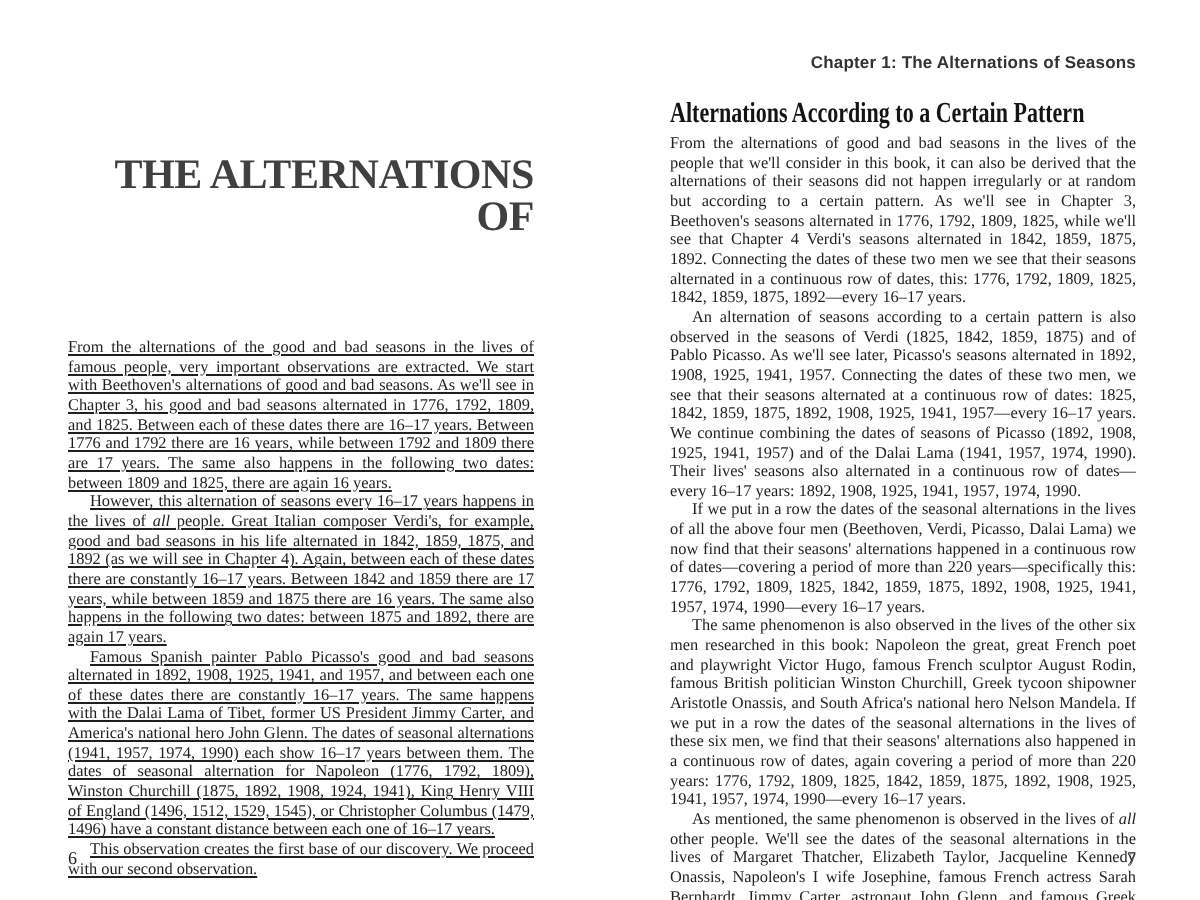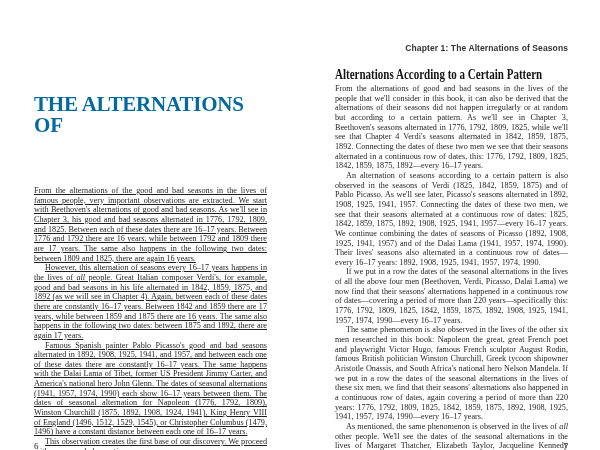"Chapter 1: The Alternations of" .page { top: 17px -> 0 }
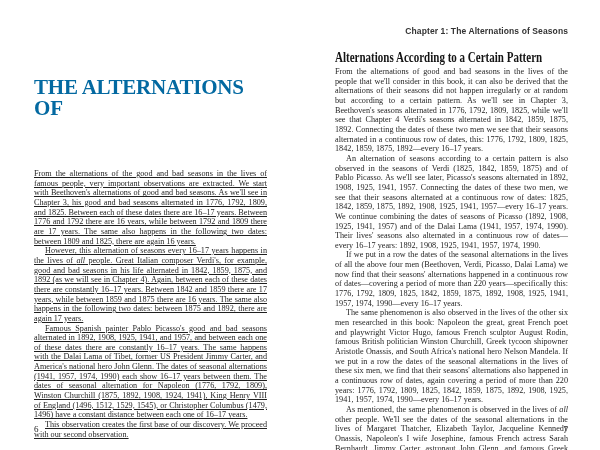"THE ALTERNATIONS OF" .chapter-title { color: #0369a1 -> #404040; text-align: left -> right }
